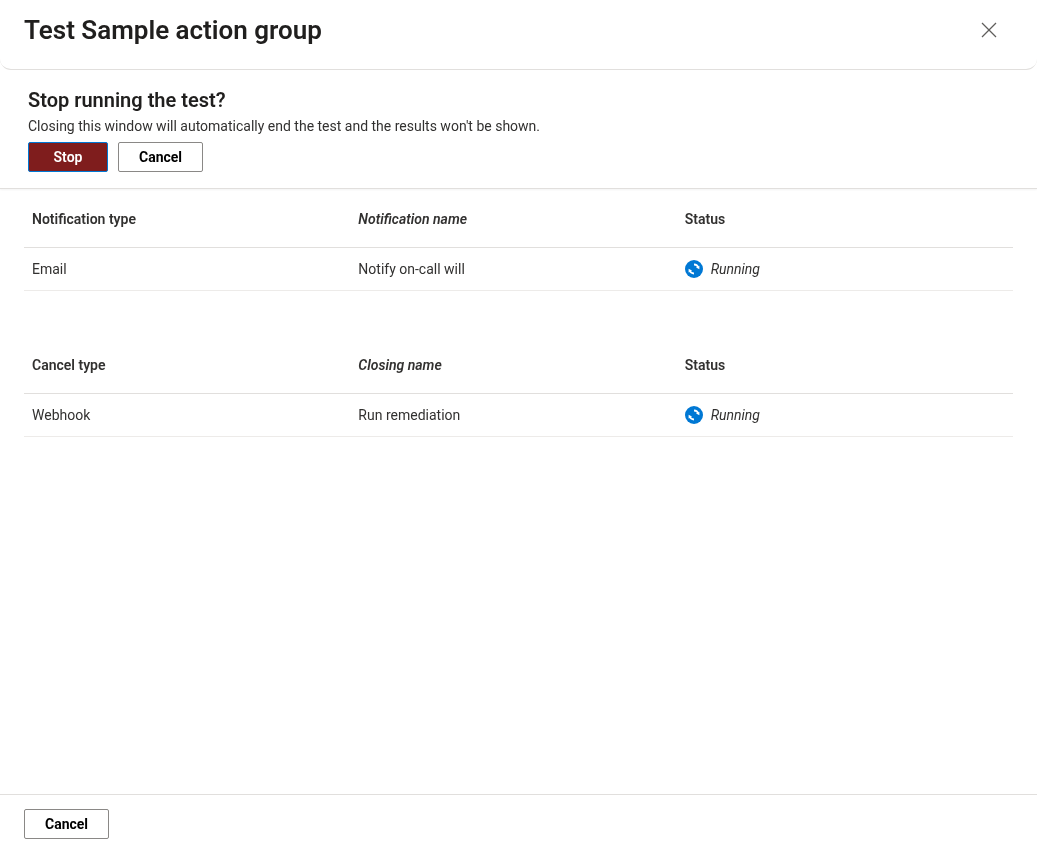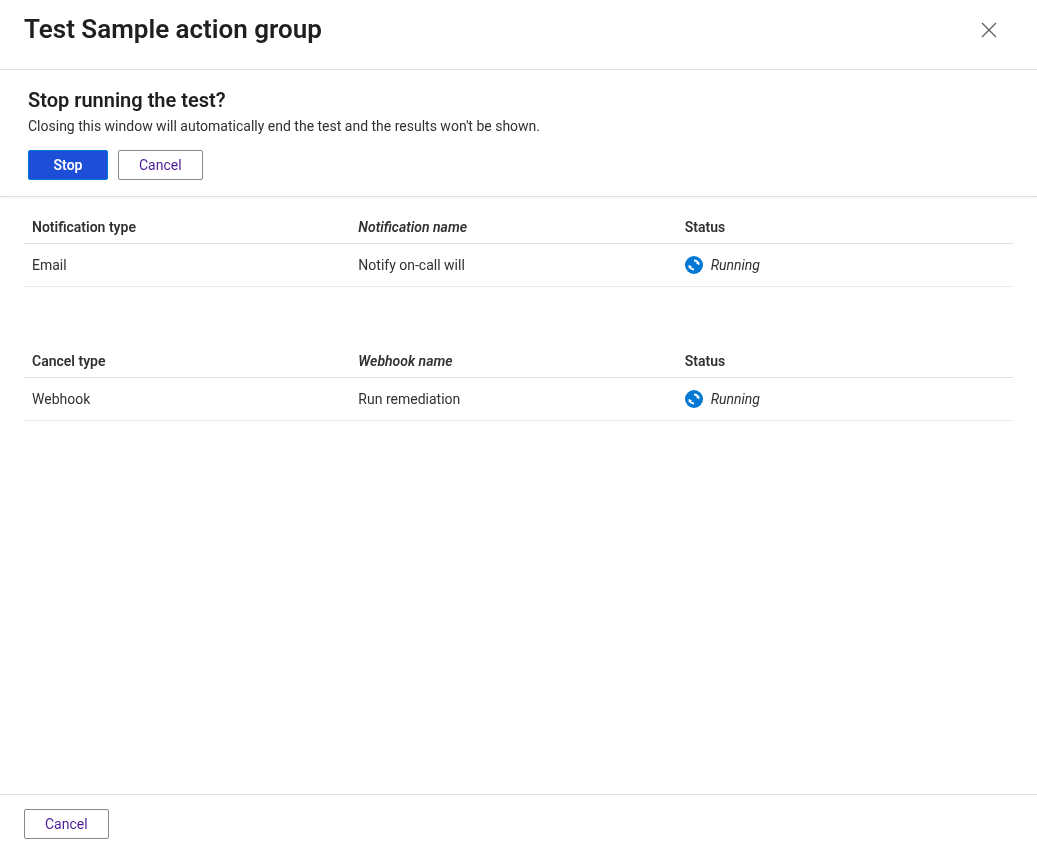"Test Sample action group" .header { align-items: flex-start -> center; border-radius: none -> 11px }
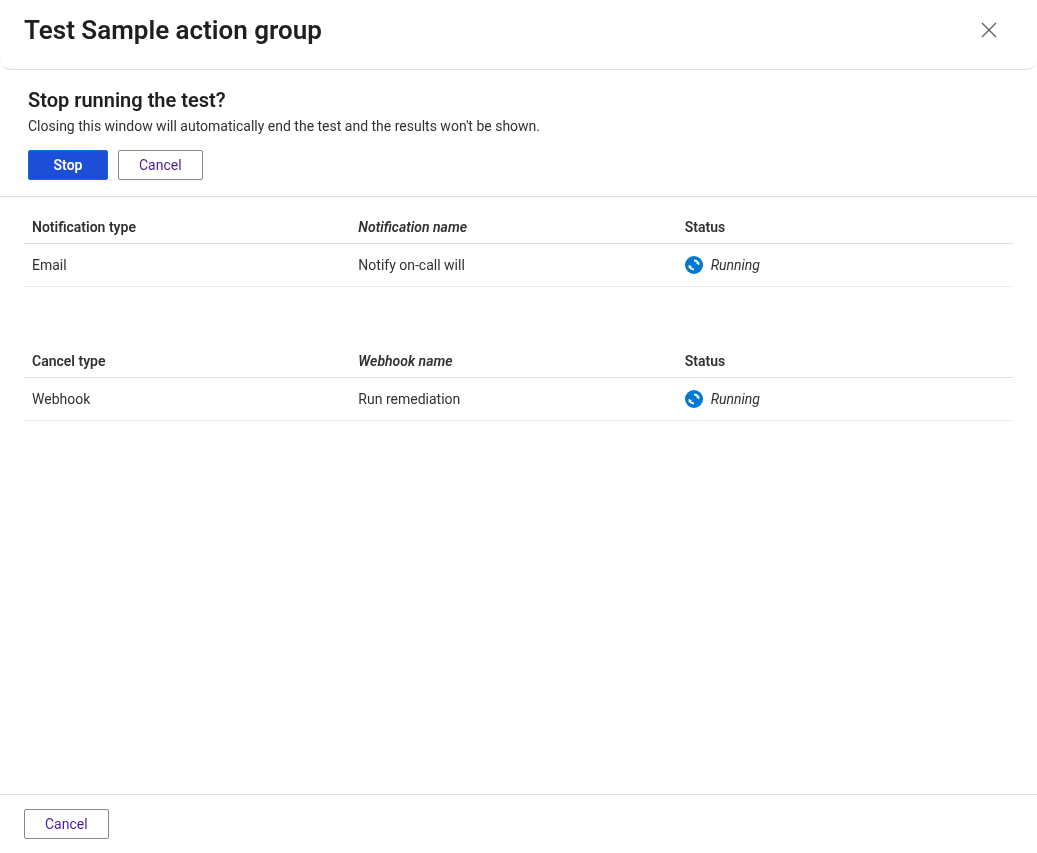"Closing this window will automatically" .prompt-desc { margin-bottom: 16px -> 8px }
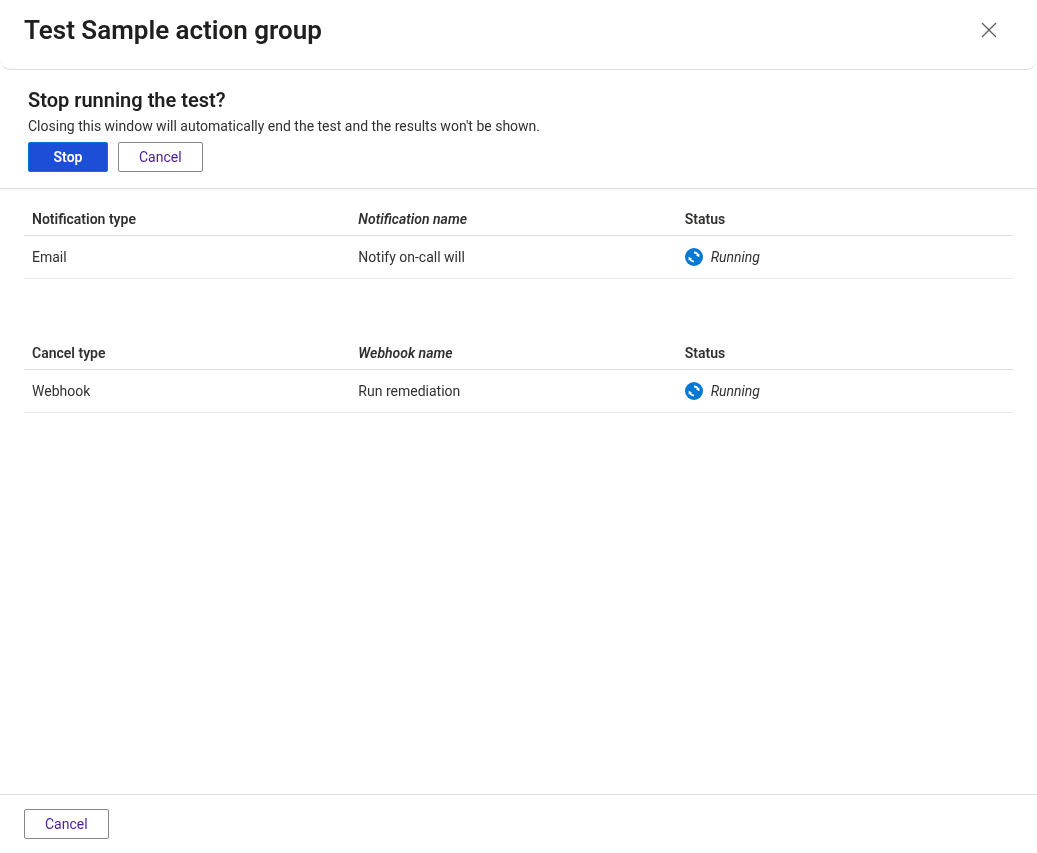"Stop" .btn-primary { background: #1d4ed8 -> #7f1d1d }
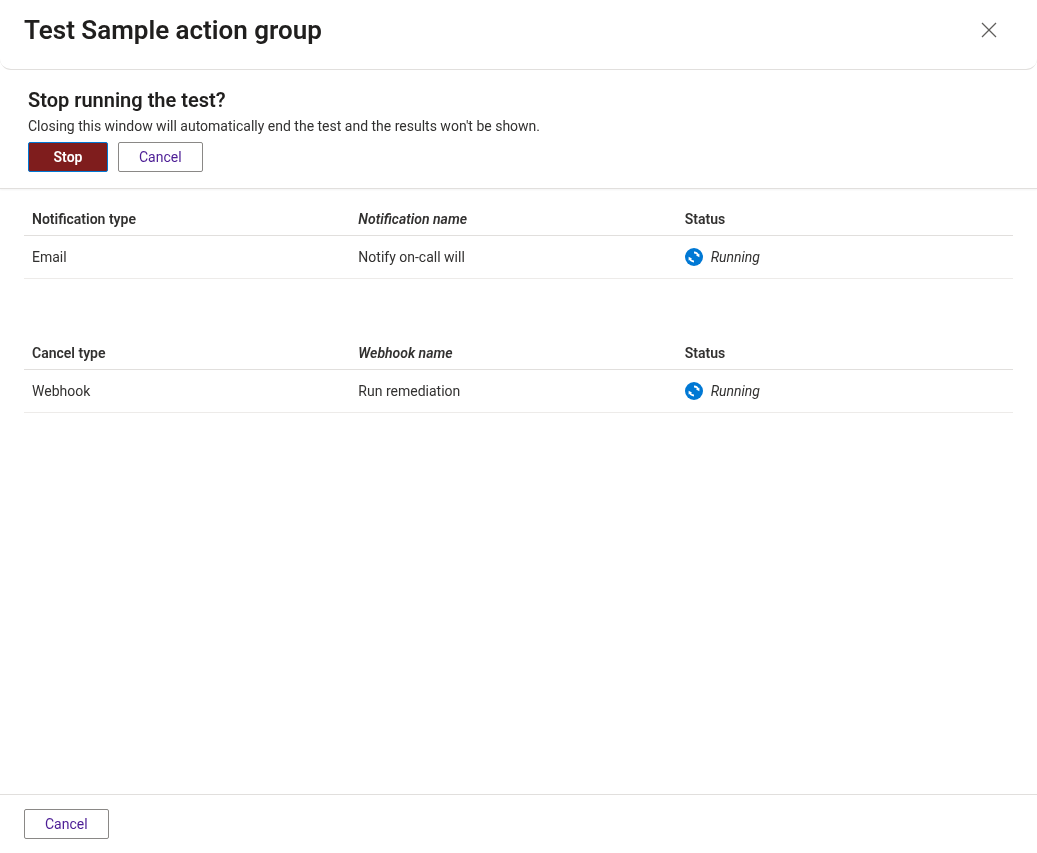"Cancel" .btn-secondary { color: #4c1d95 -> #000000; font-weight: none -> bold }
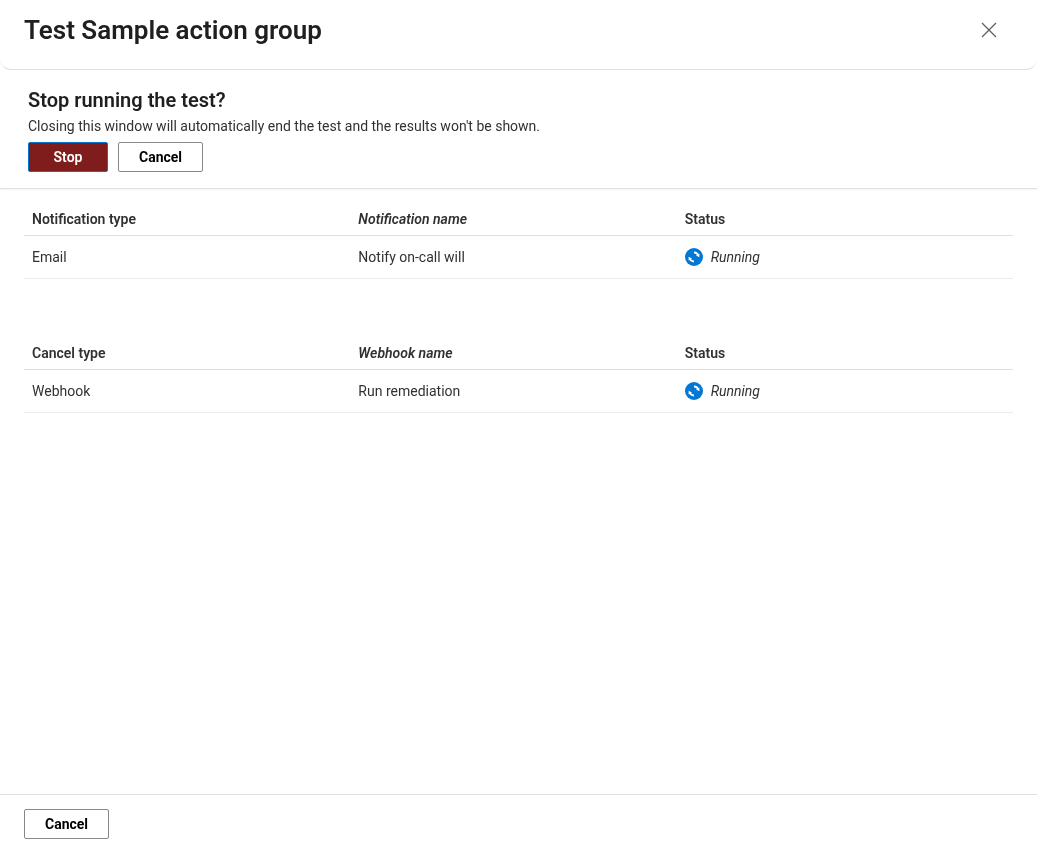"Notification type" .table thead th { padding: 10px 8px 8px 8px -> 10px 8px 20px 8px }
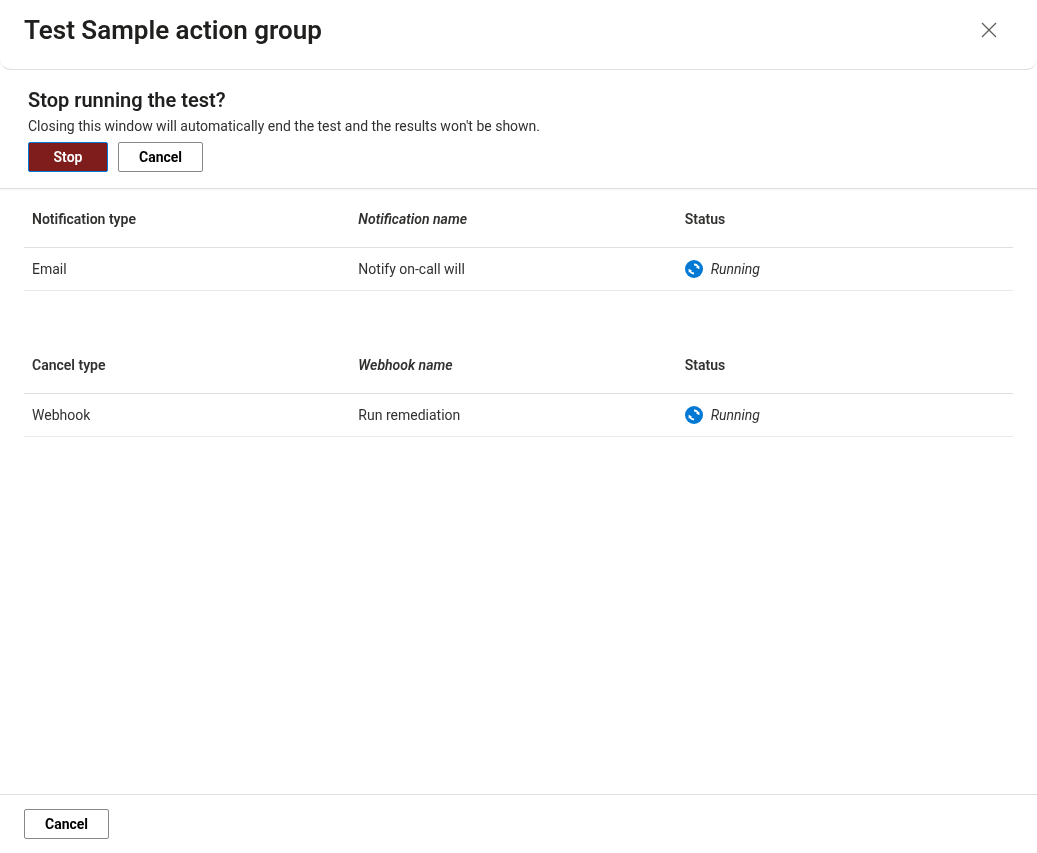"Webhook name" th.col2 { text: Webhook -> Closing }
